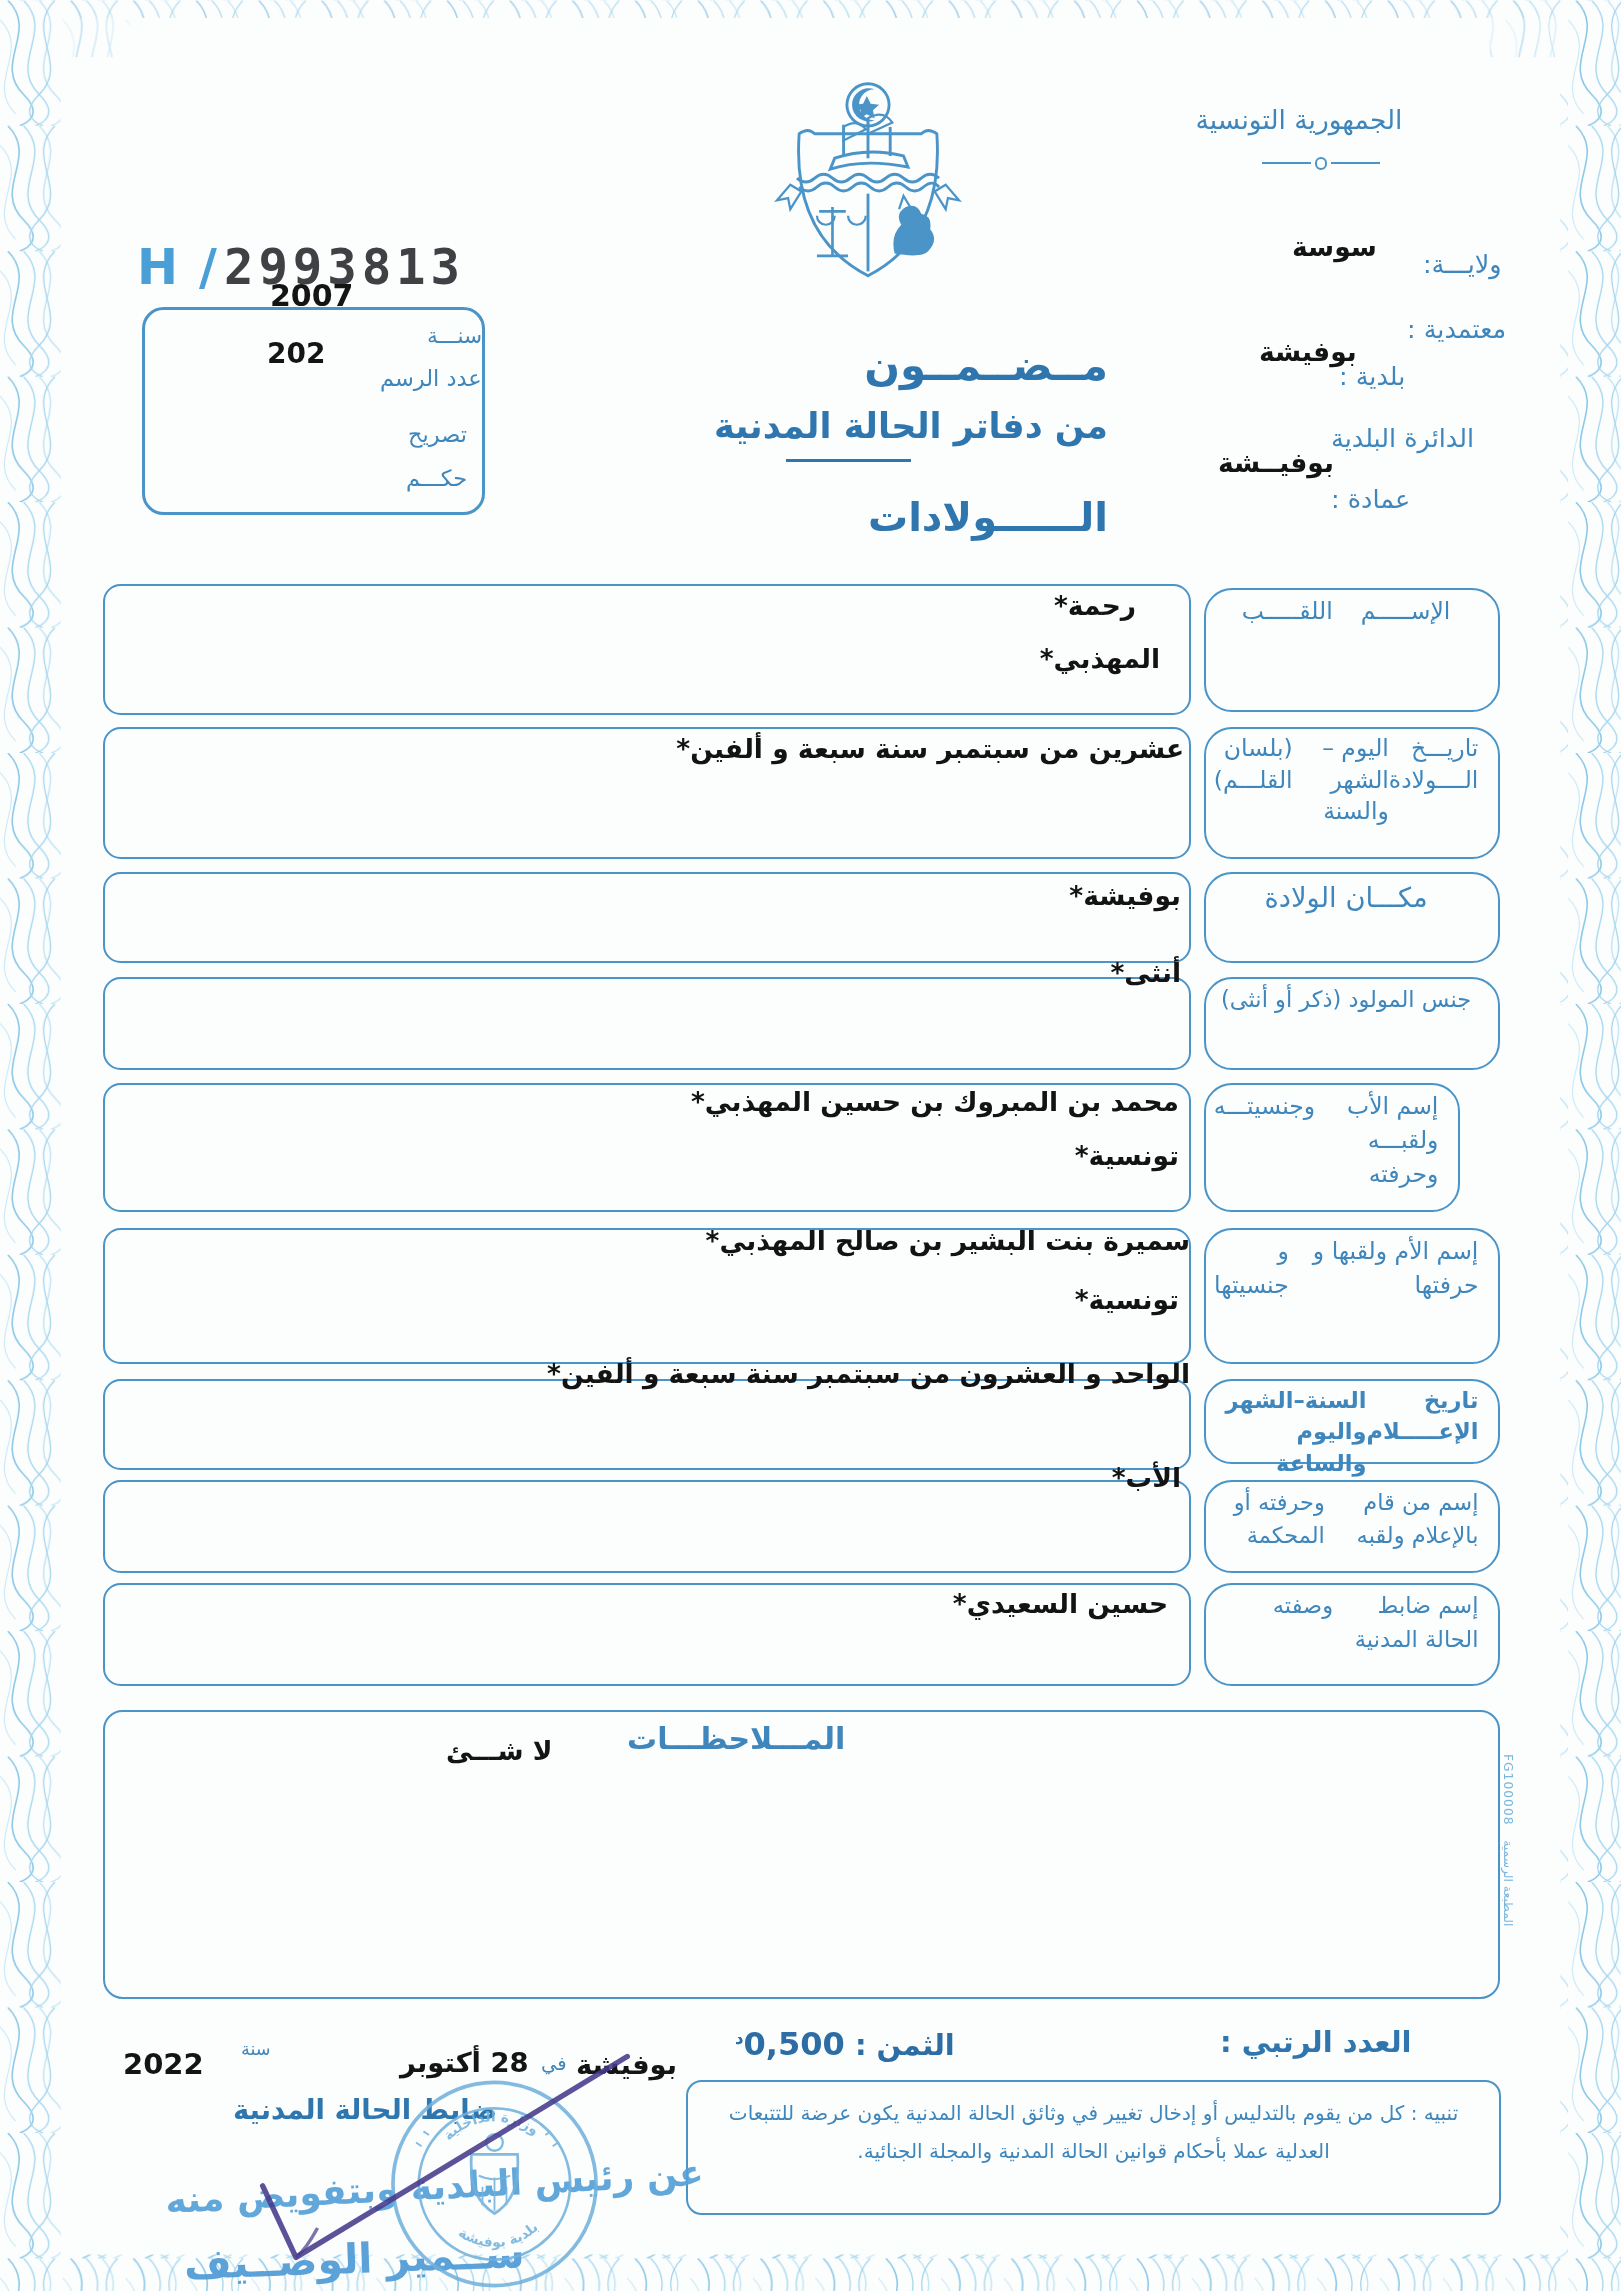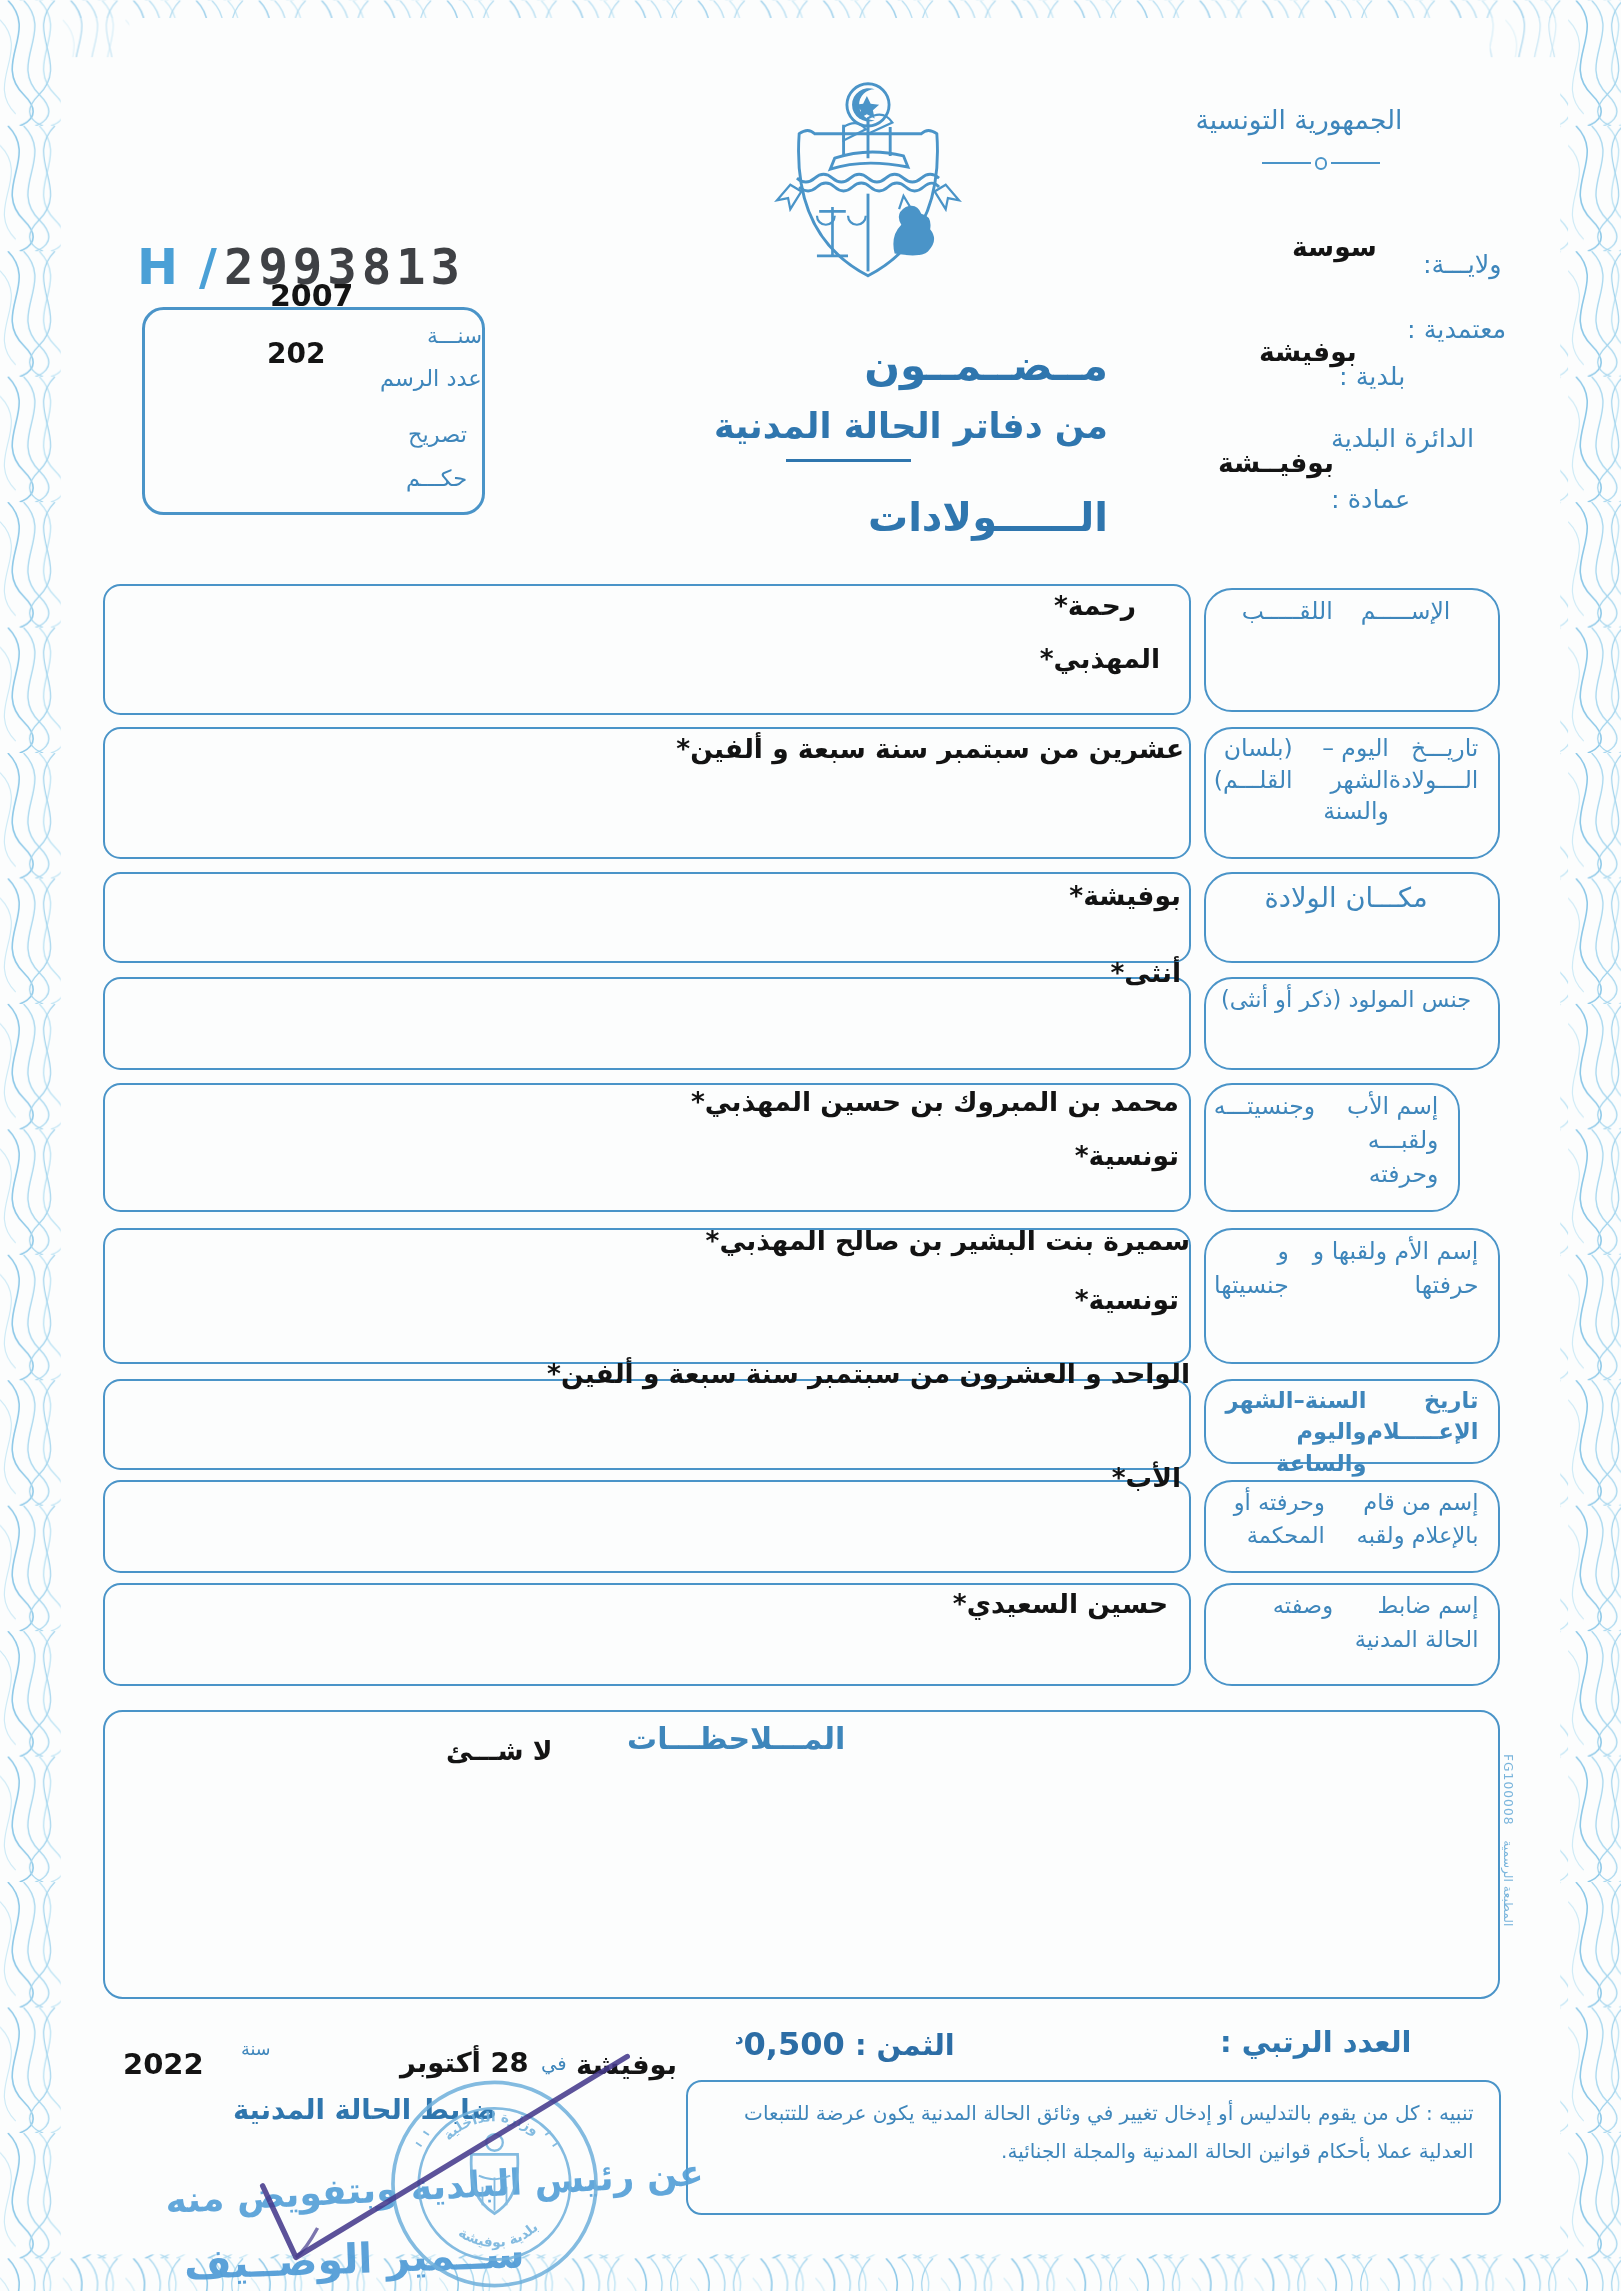"تنبيه : كل من يقوم" #warnbox { text-align: right -> center }
